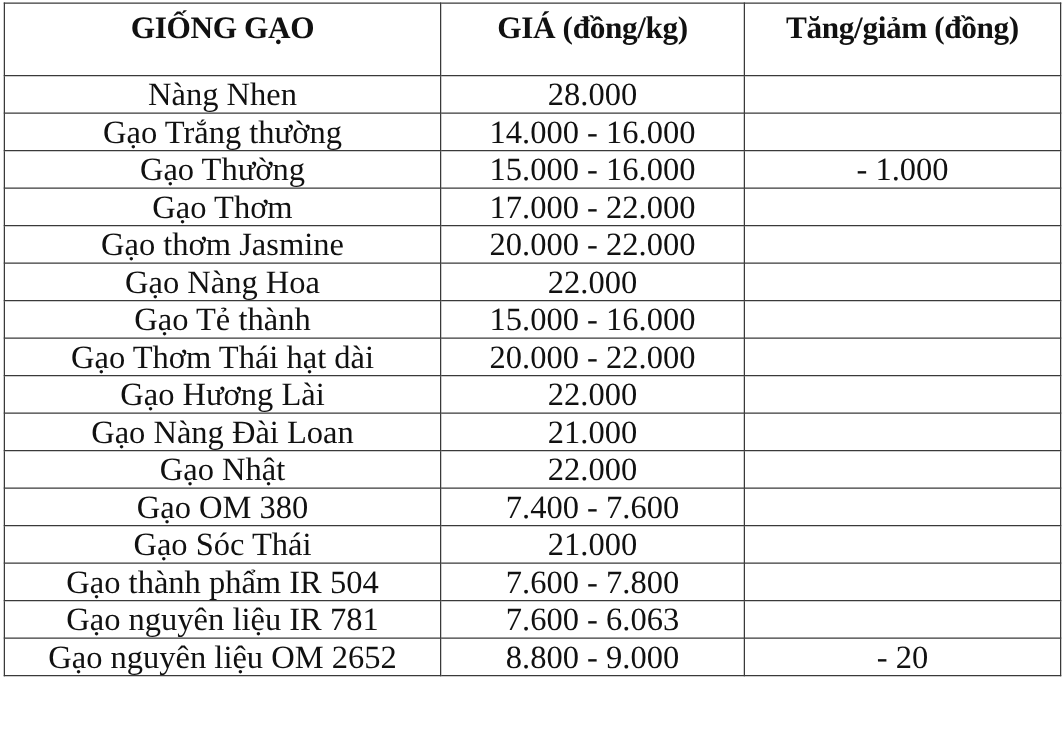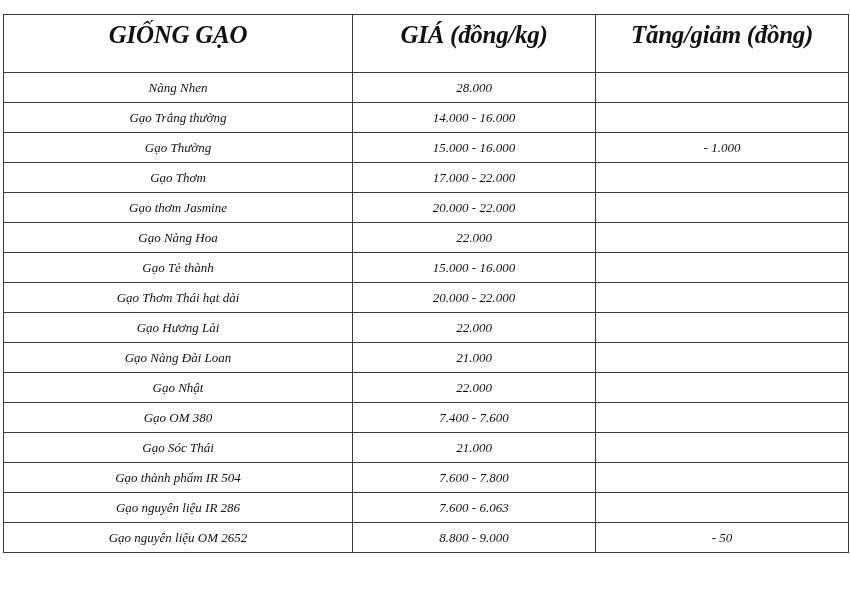"GIỐNG GẠO" .price-table { font-style: italic -> none; top: 14px -> 2px }
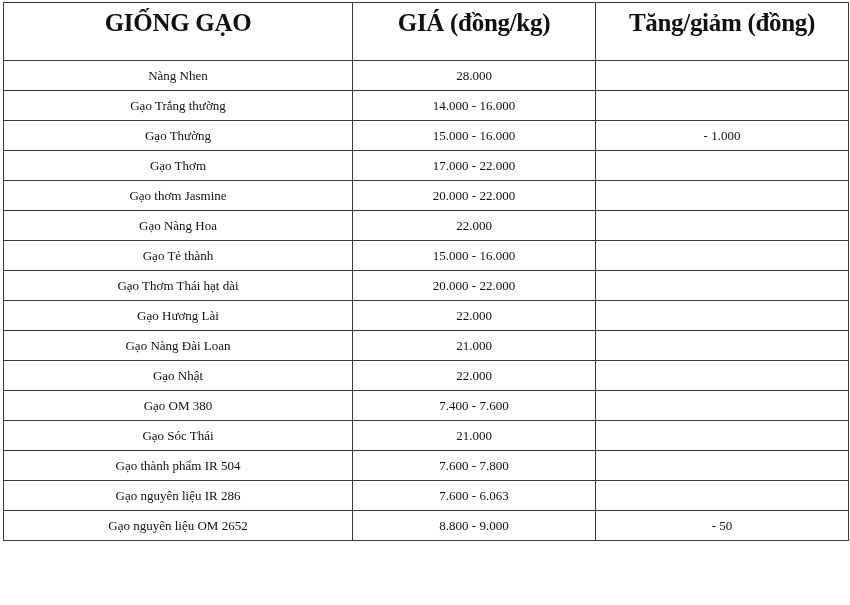"Nàng Nhen" .price-table td { font-size: 13px -> 26px }
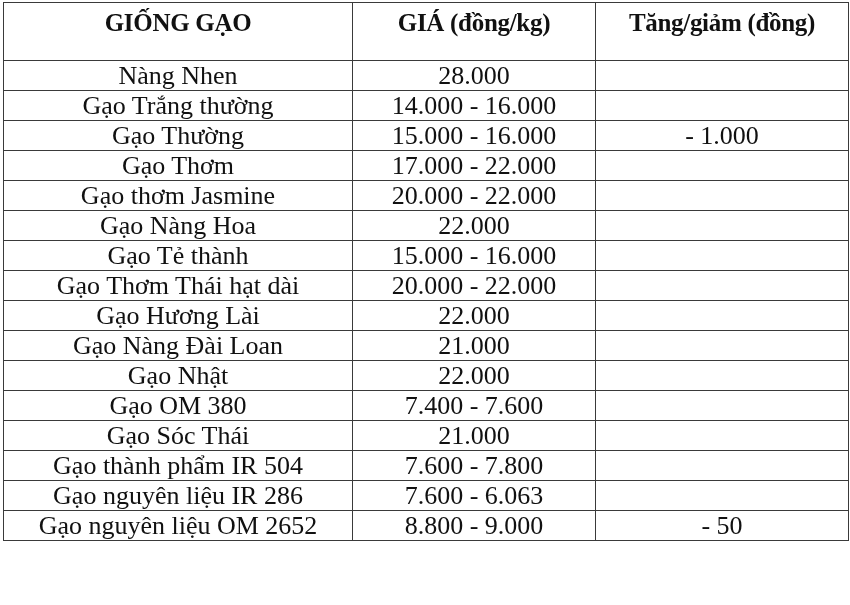"Gạo nguyên liệu IR 286" td { text: 286 -> 781 }
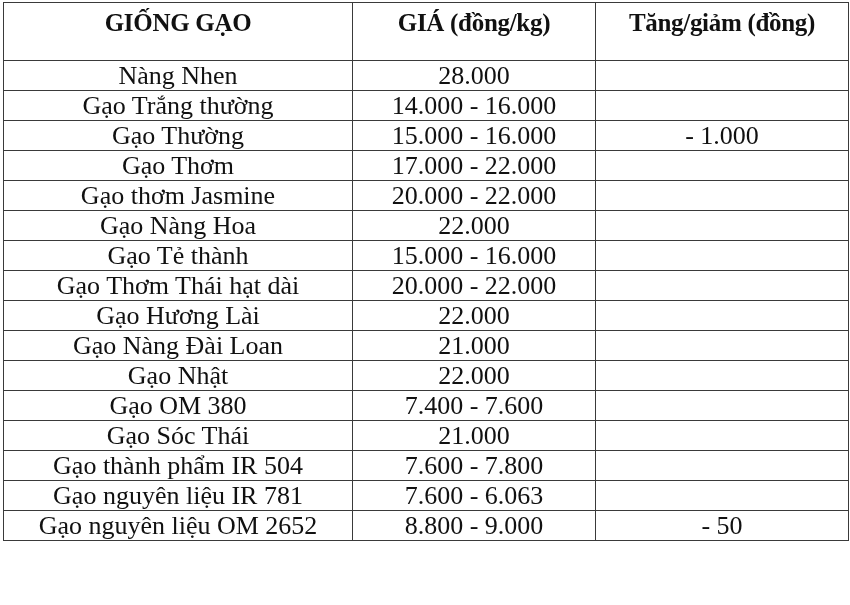"- 50" td { text: 50 -> 20 }
